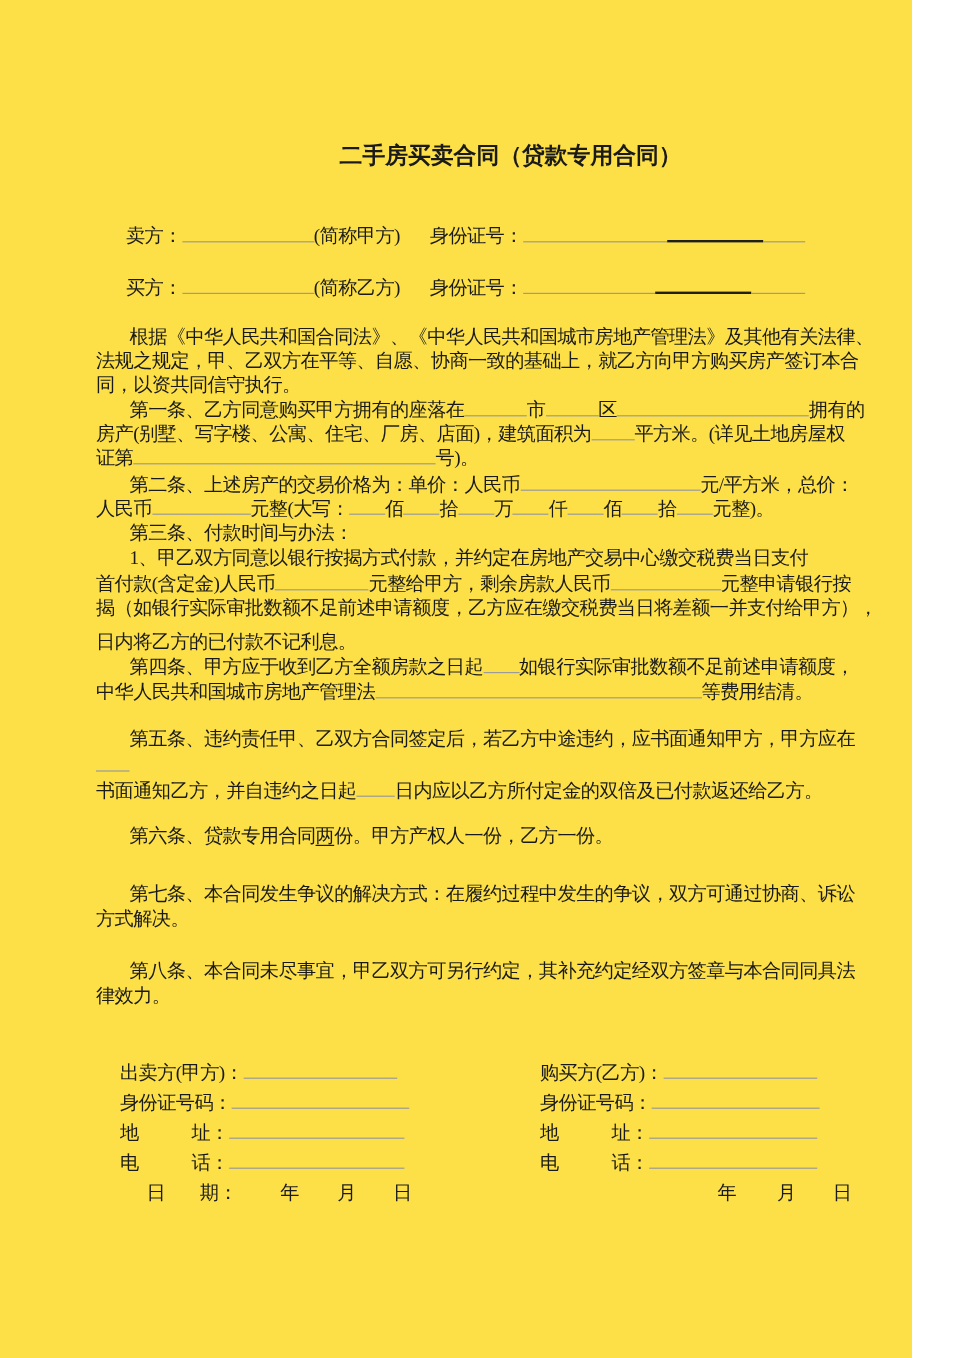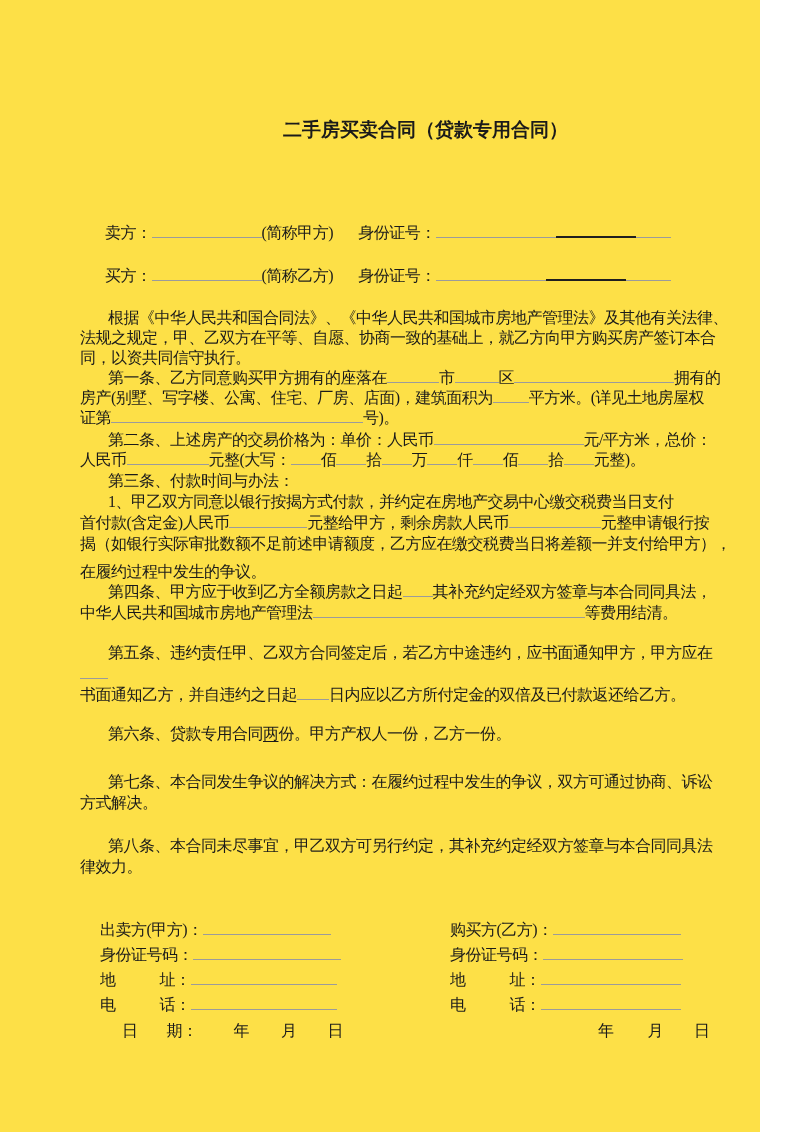"卖方： (简称甲方) 身份证号：" .line { margin-top: 36px -> none }
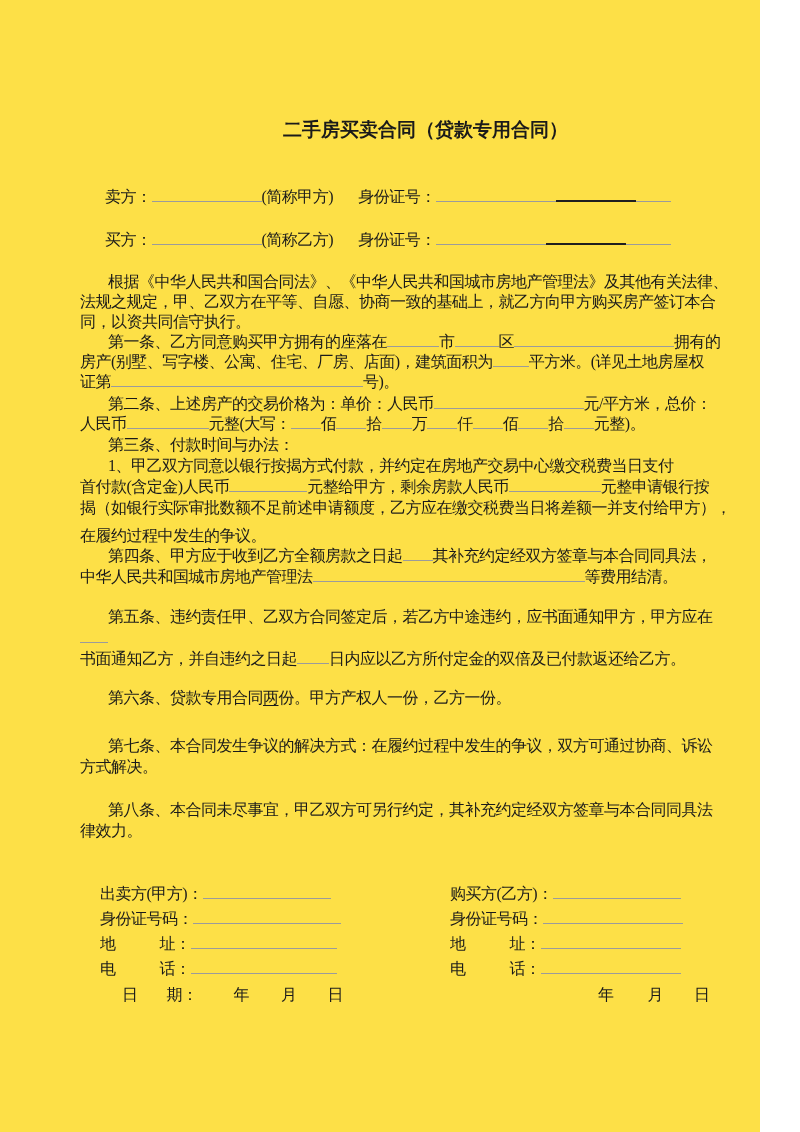"在履约过程中发生的争议。" span { text: 在履约过程中发生的争议 -> 日内将乙方的已付款不记利息 }
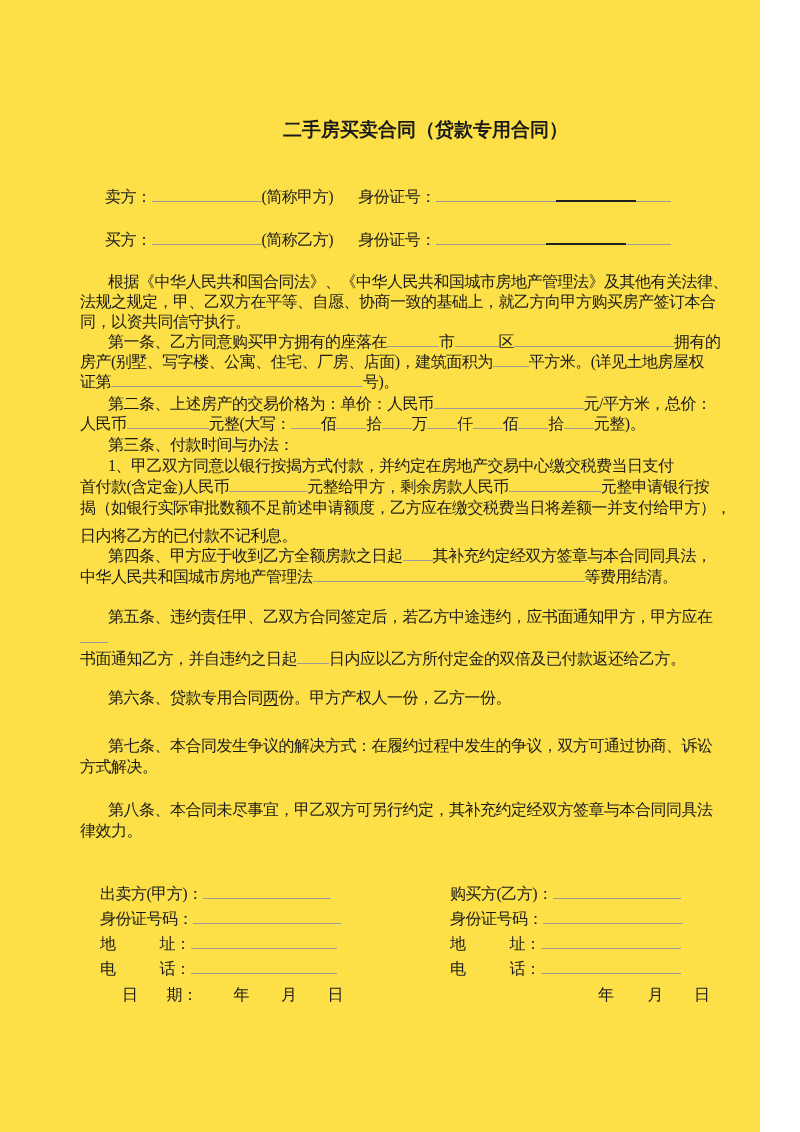"其补充约定经双方签章与本合同同具法，" span { text: 其补充约定经双方签章与本合同同具法 -> 如银行实际审批数额不足前述申请额度 }
